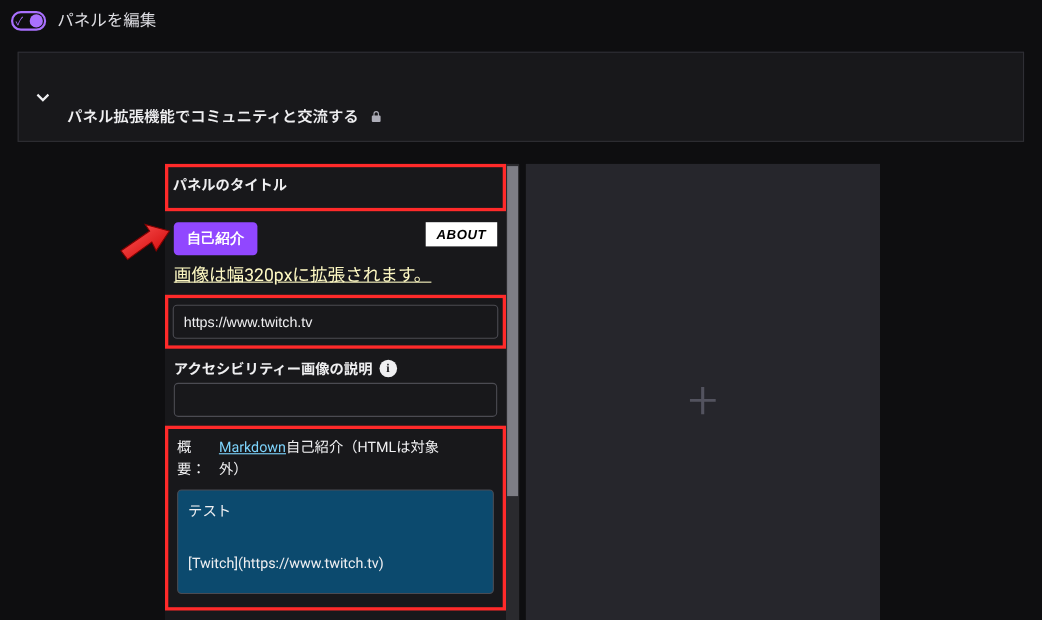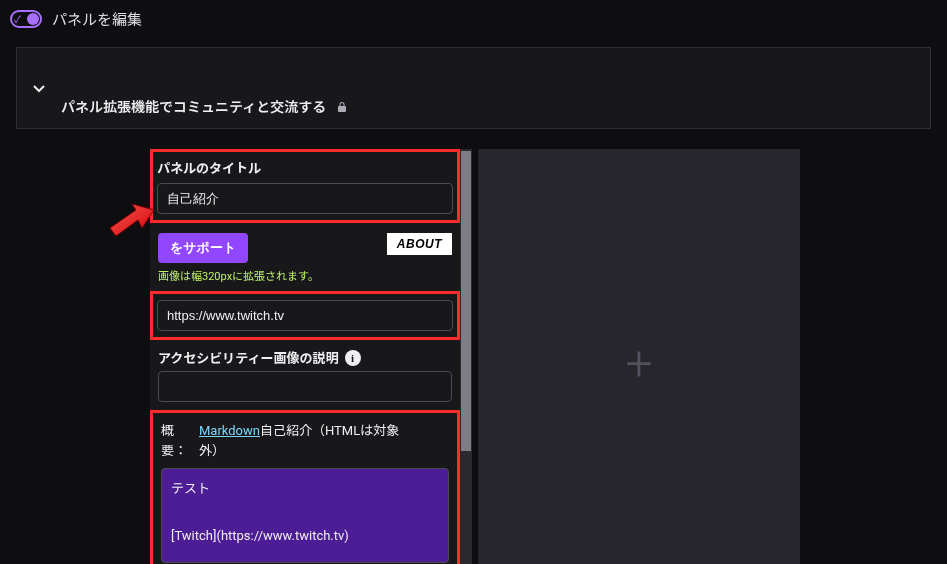"自己紹介" input.input { html: <input> -> none }
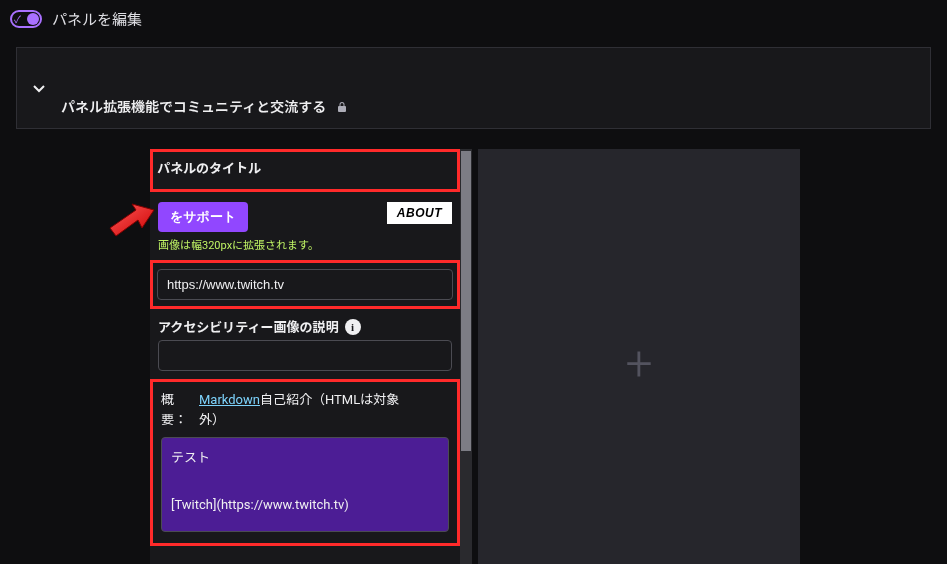"をサポート" button.btn-purple { text: をサポート -> 自己紹介 }
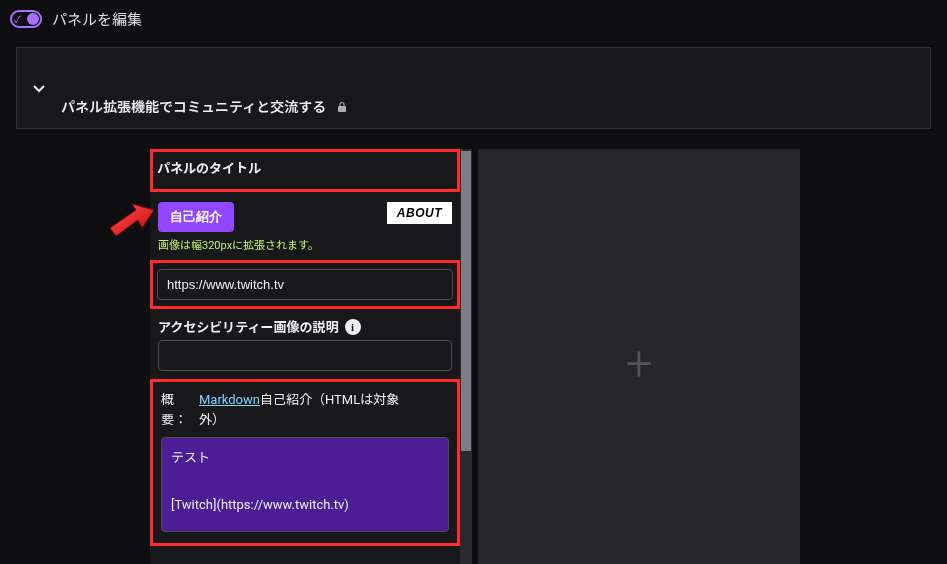"画像は幅320pxに拡張されます。" .hint { color: #bef264 -> #fef9c3; font-size: 11px -> 16px; text-decoration: none -> underline }
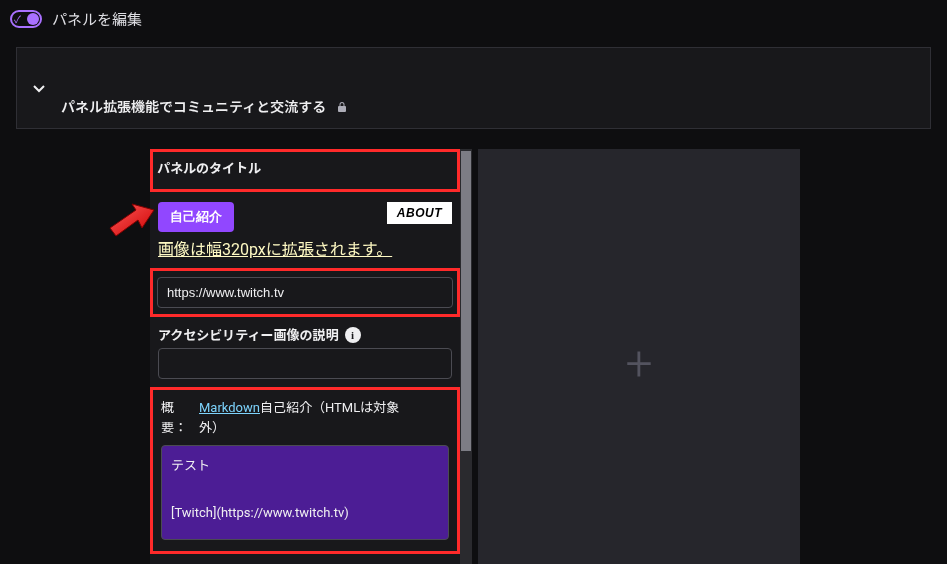"テスト" .textarea { background: #4c1d95 -> #0c4a6e }
